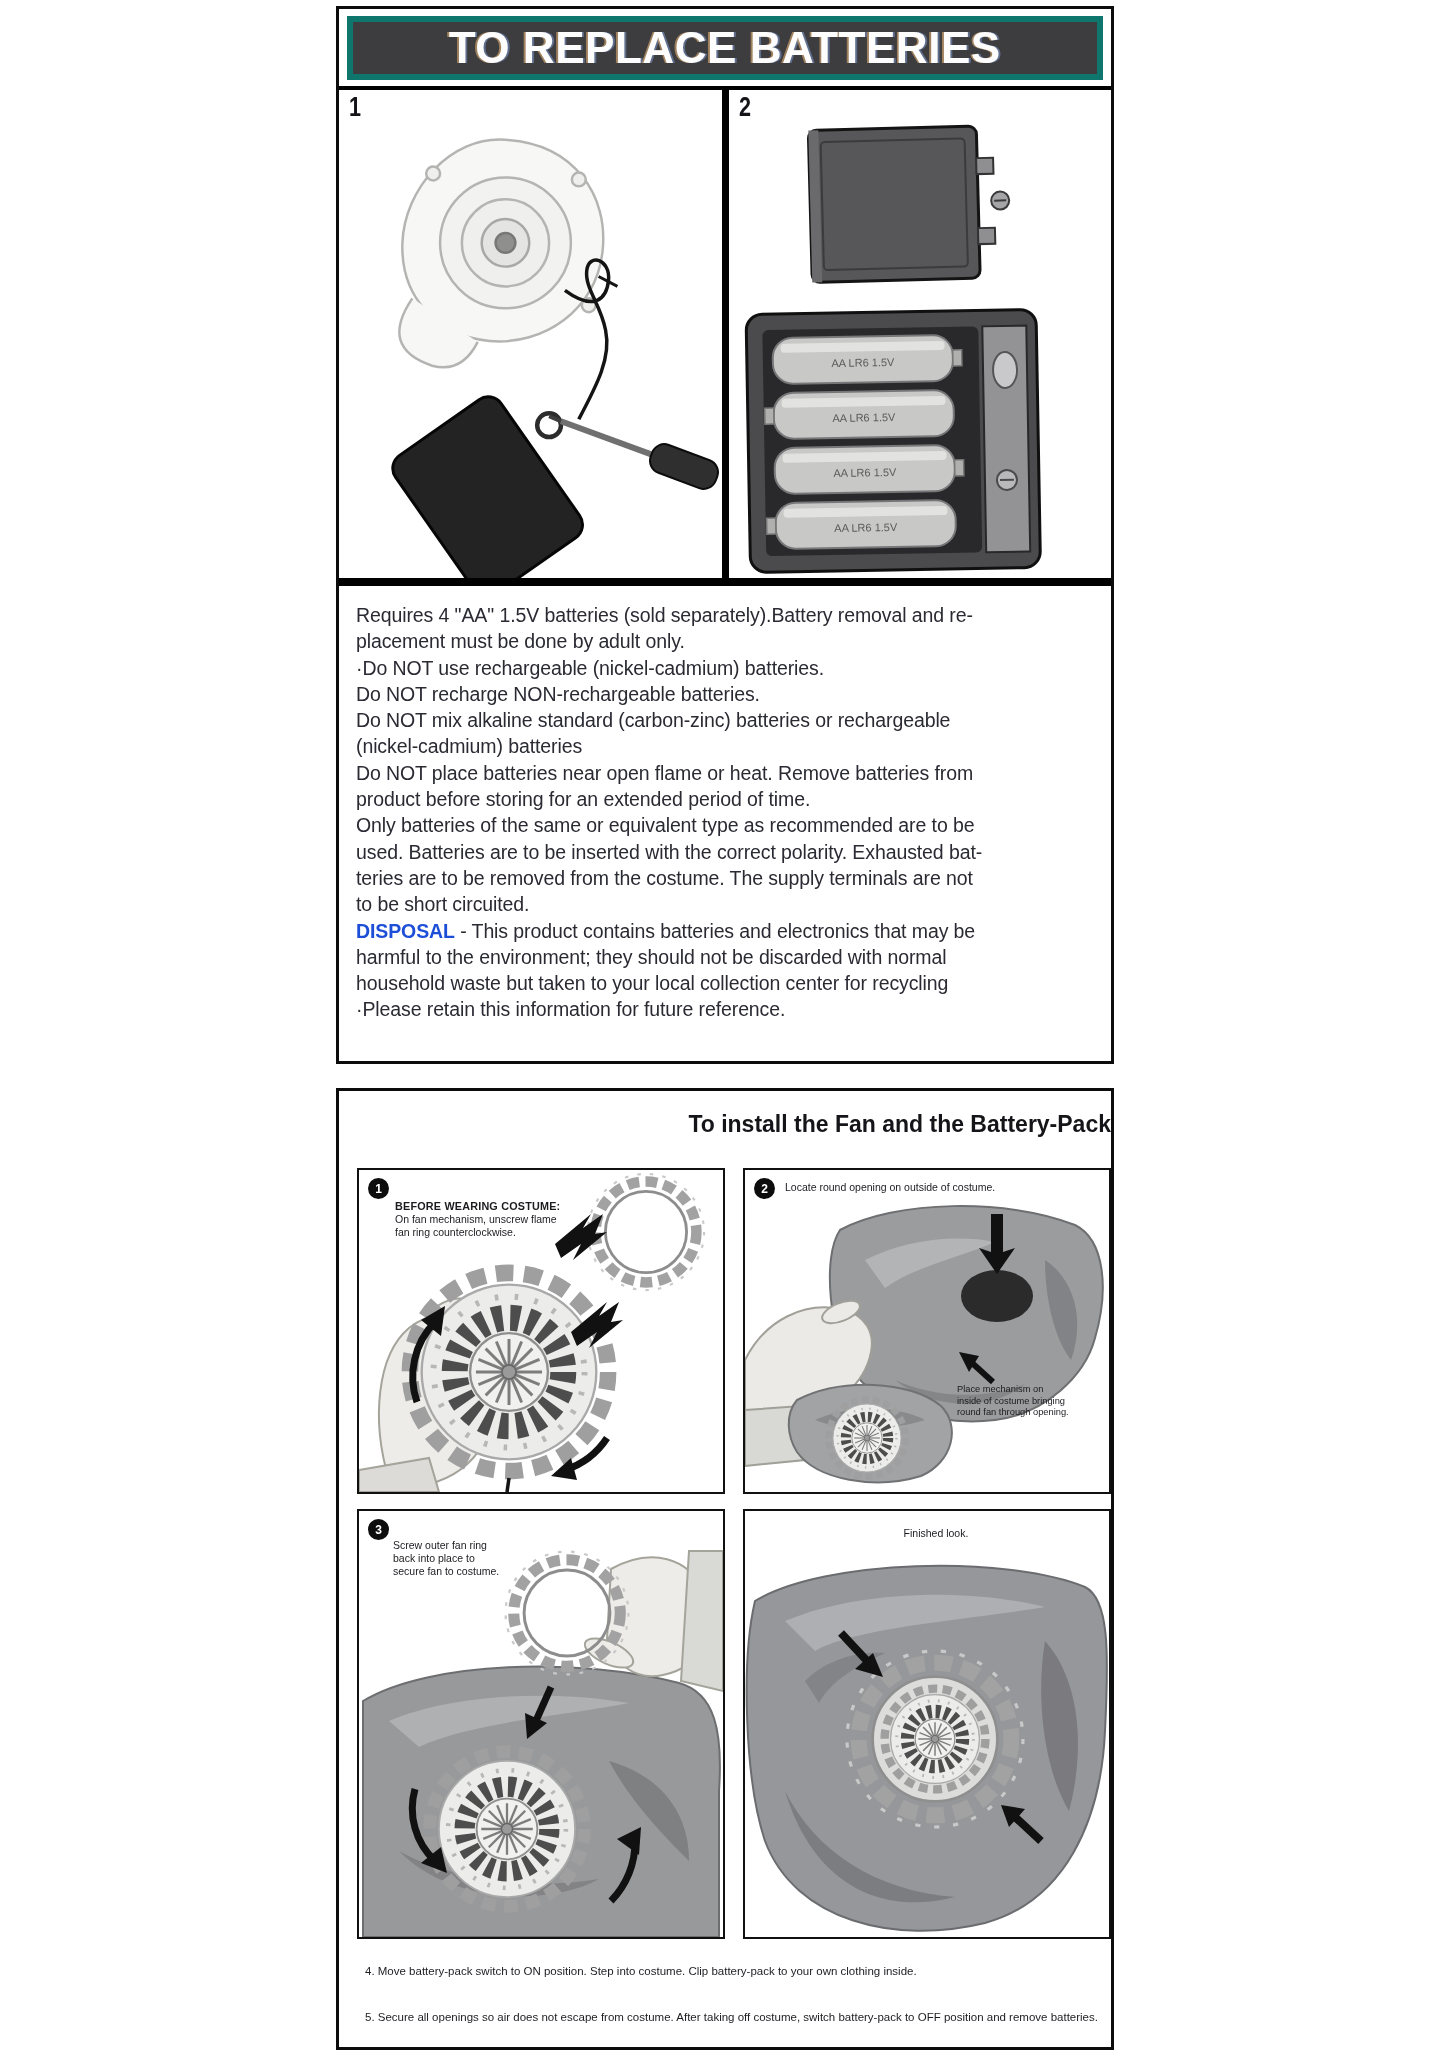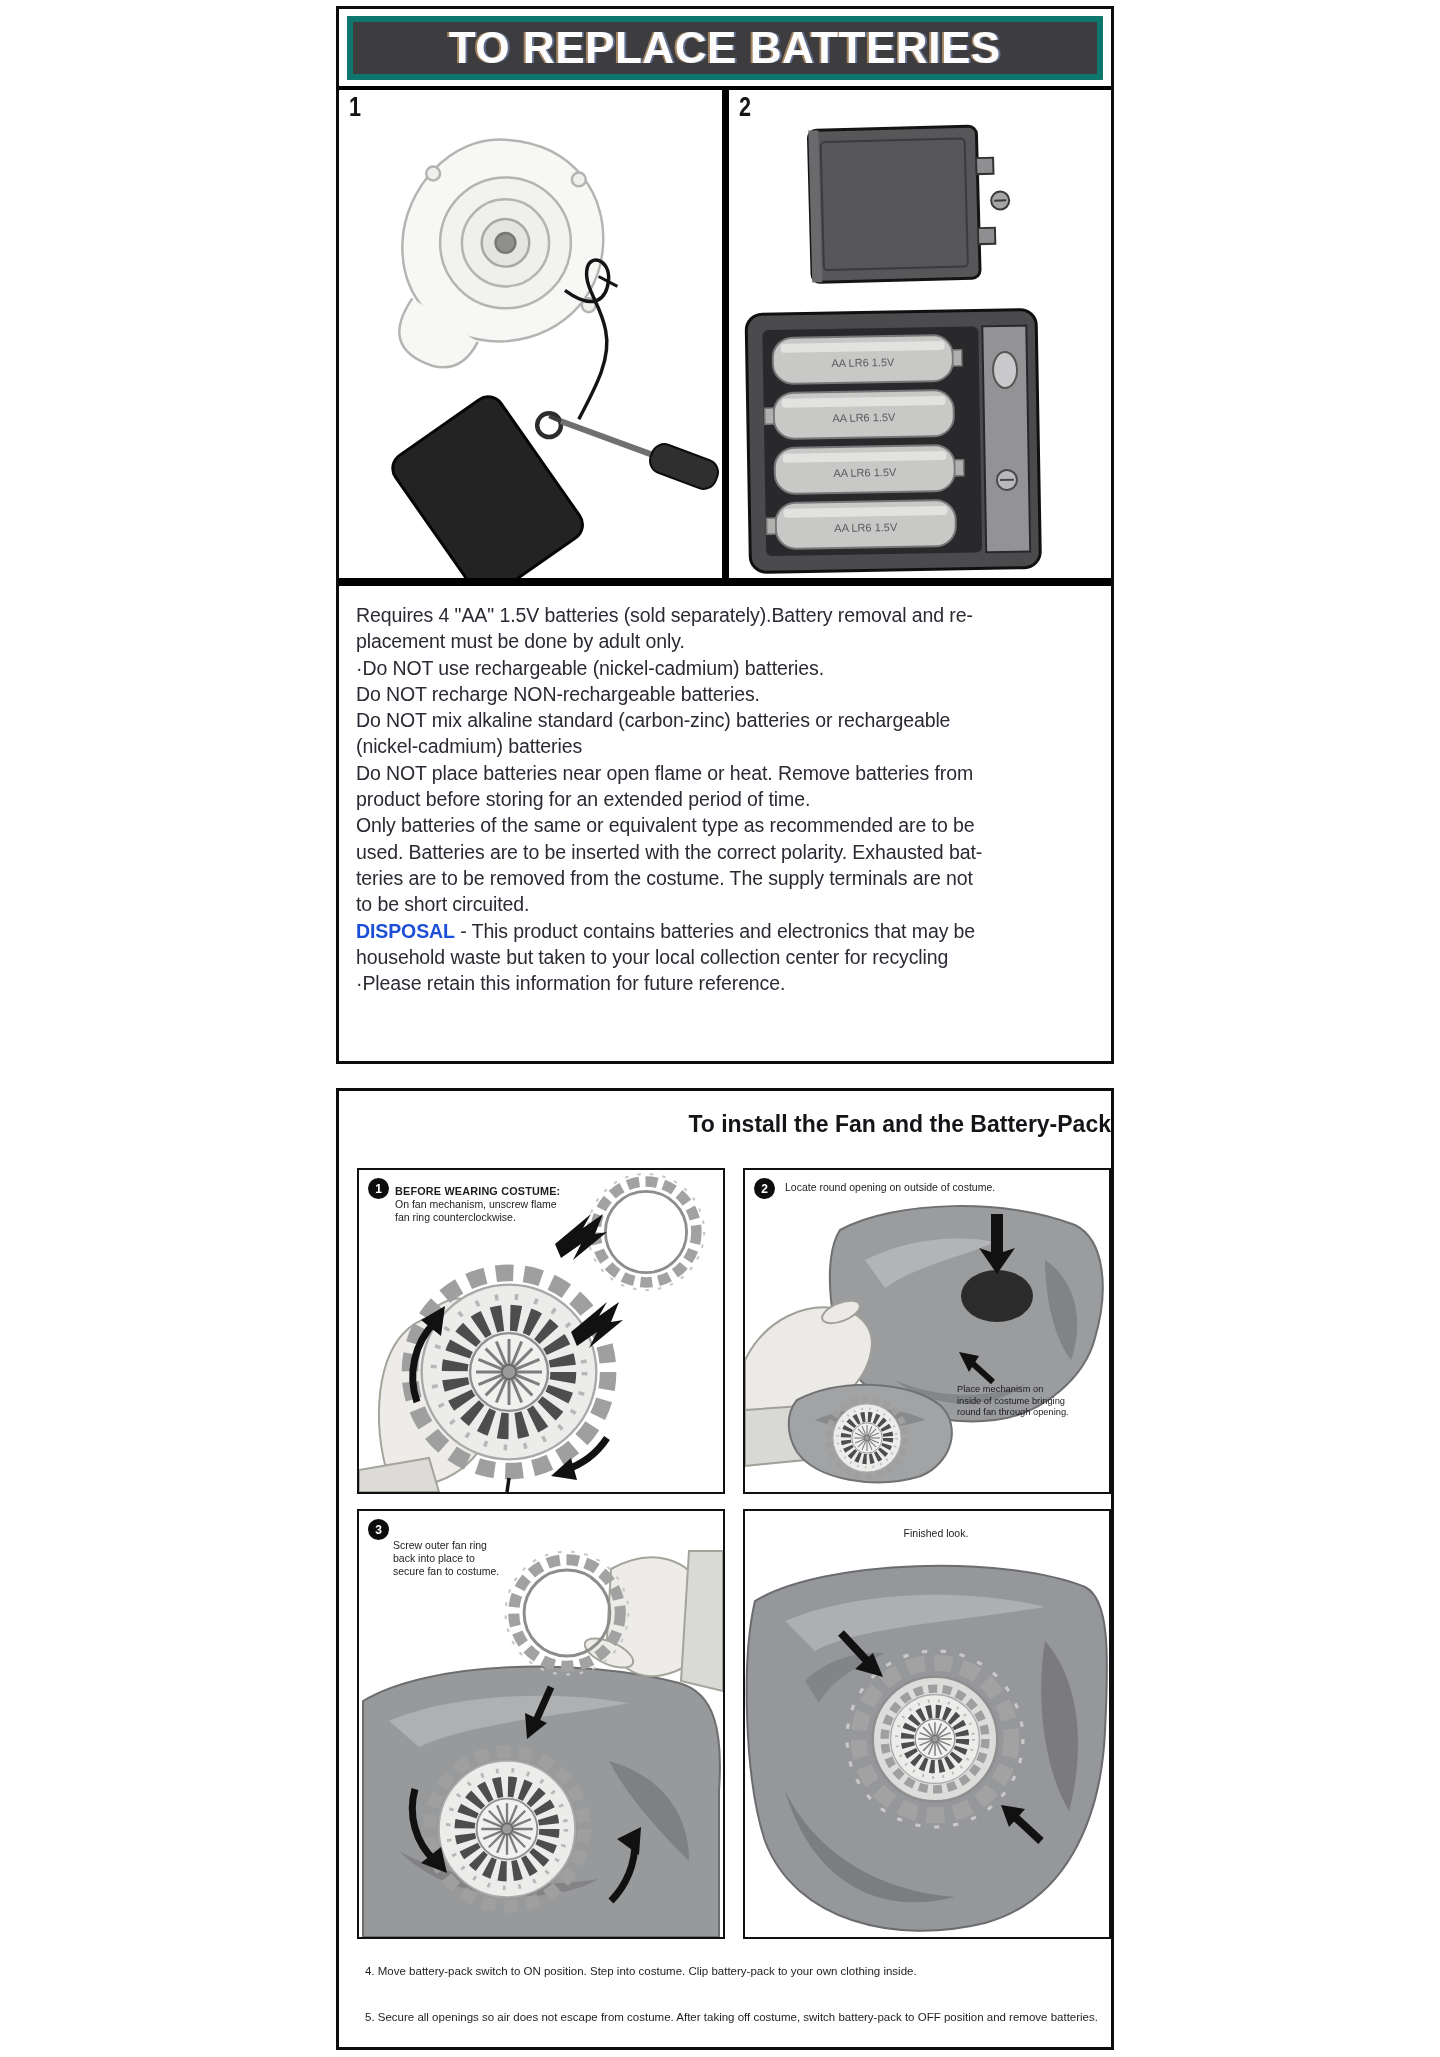"harmful to the environment; they" div.wline { html: none -> <div><b></b><span>harmful to the environment; they should not be discarded with normal</span></div> }
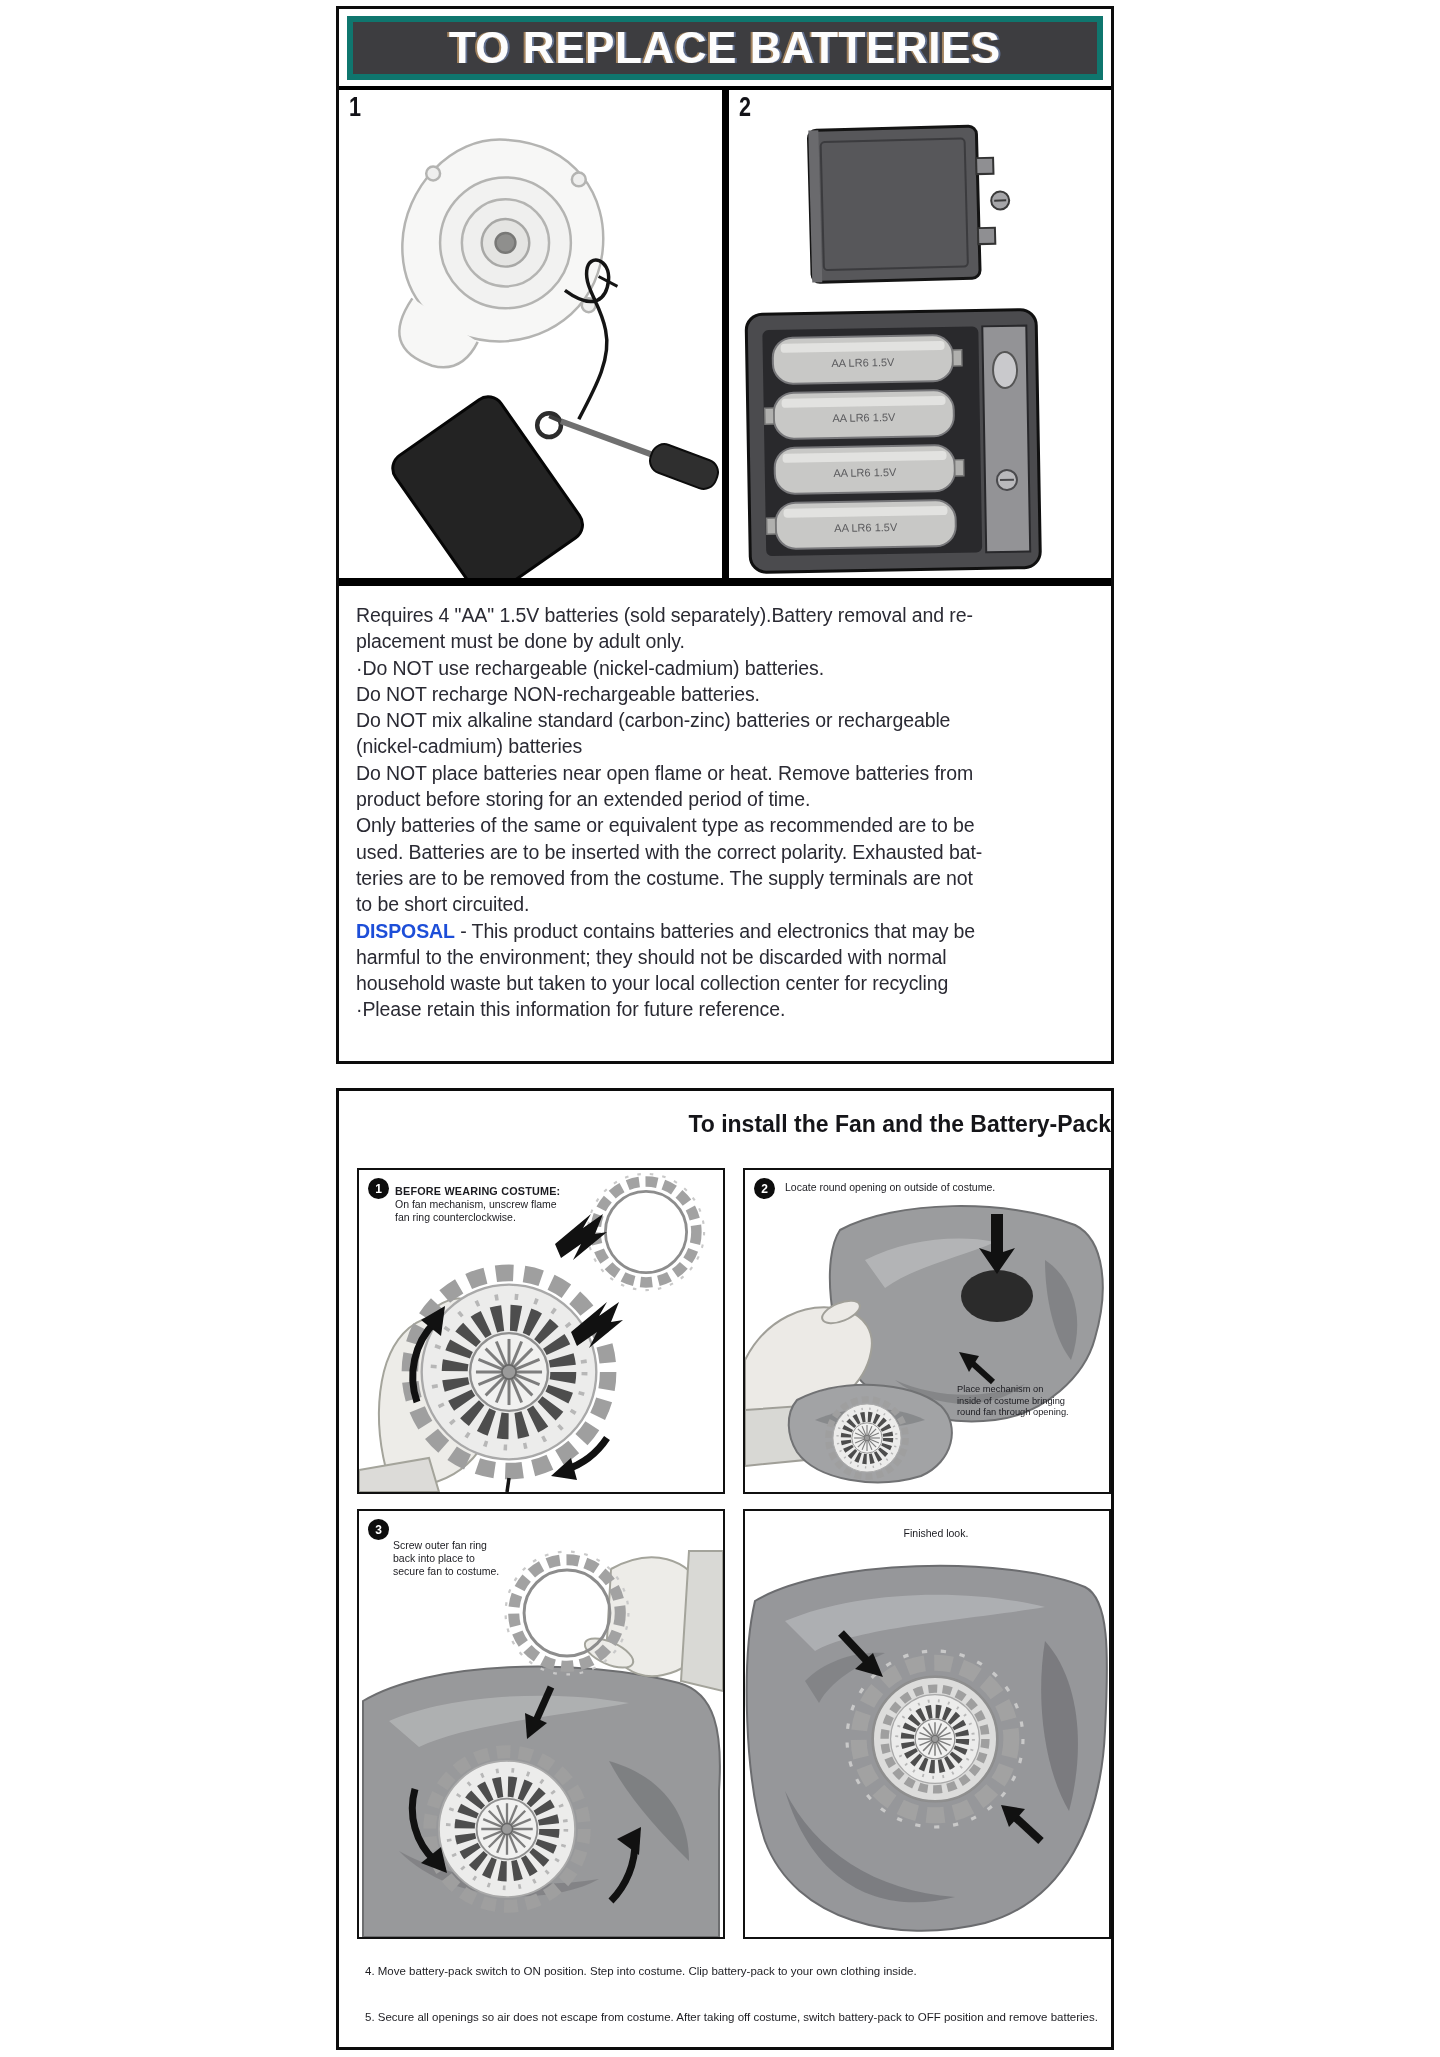"BEFORE WEARING COSTUME:" .capA { top: 15px -> 30px }
